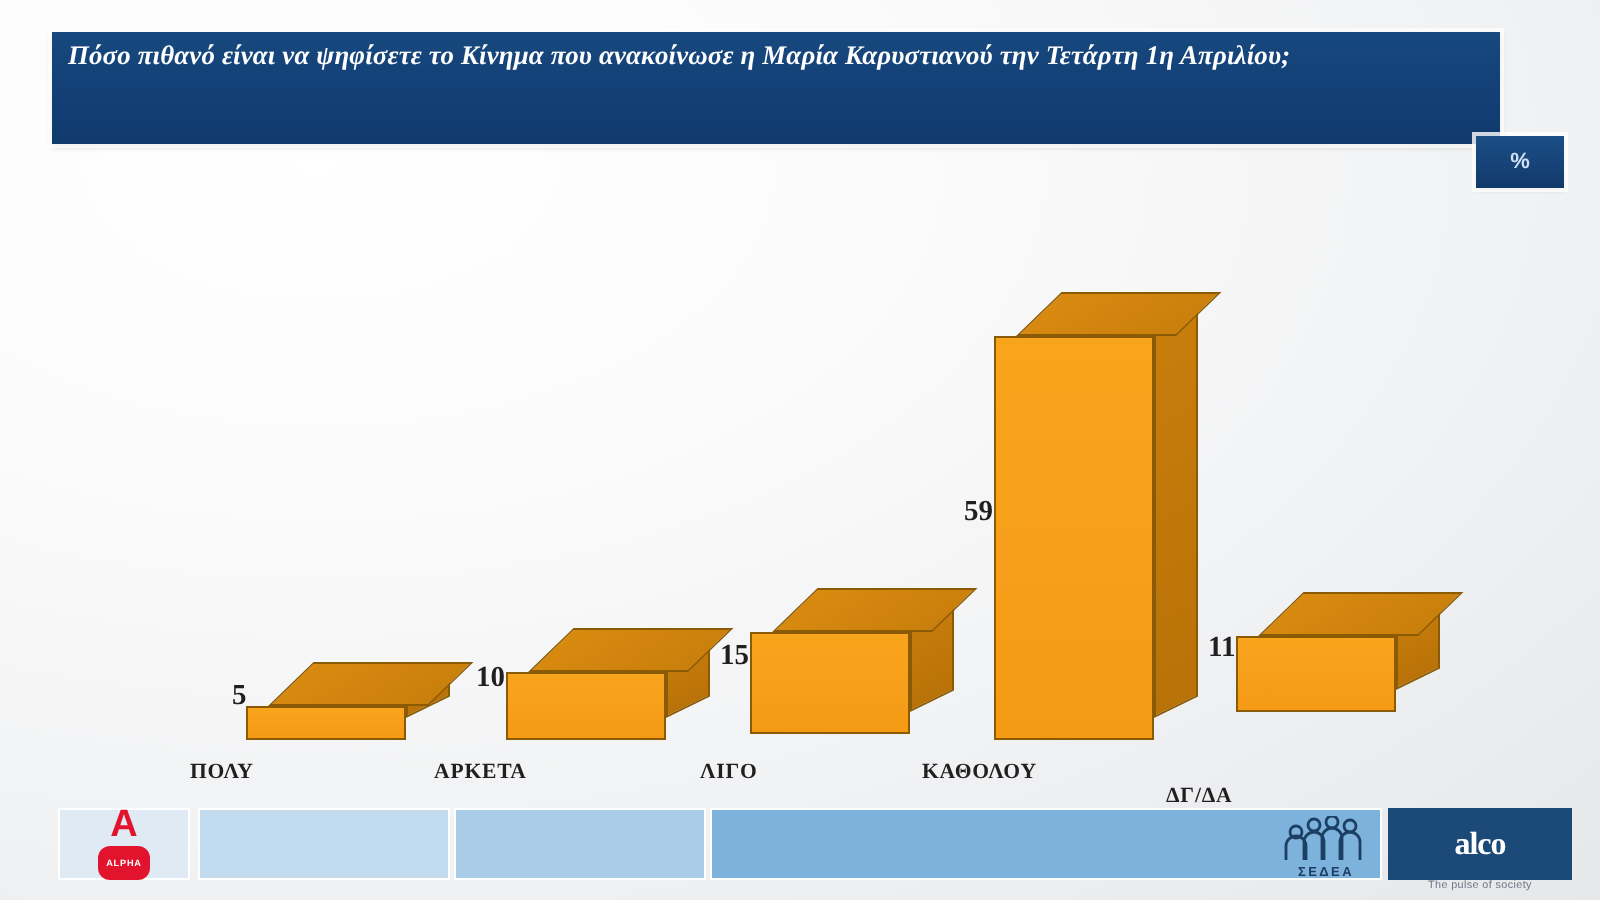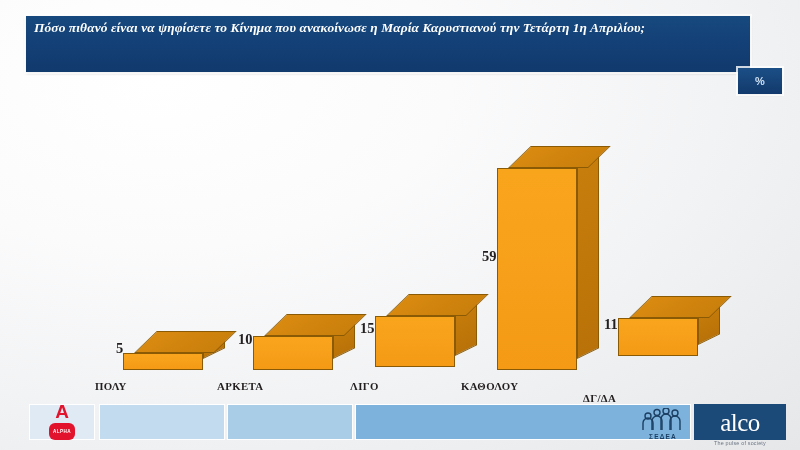"alco" #alco-text { font-size: 25px -> 16px; font-weight: none -> bold }
